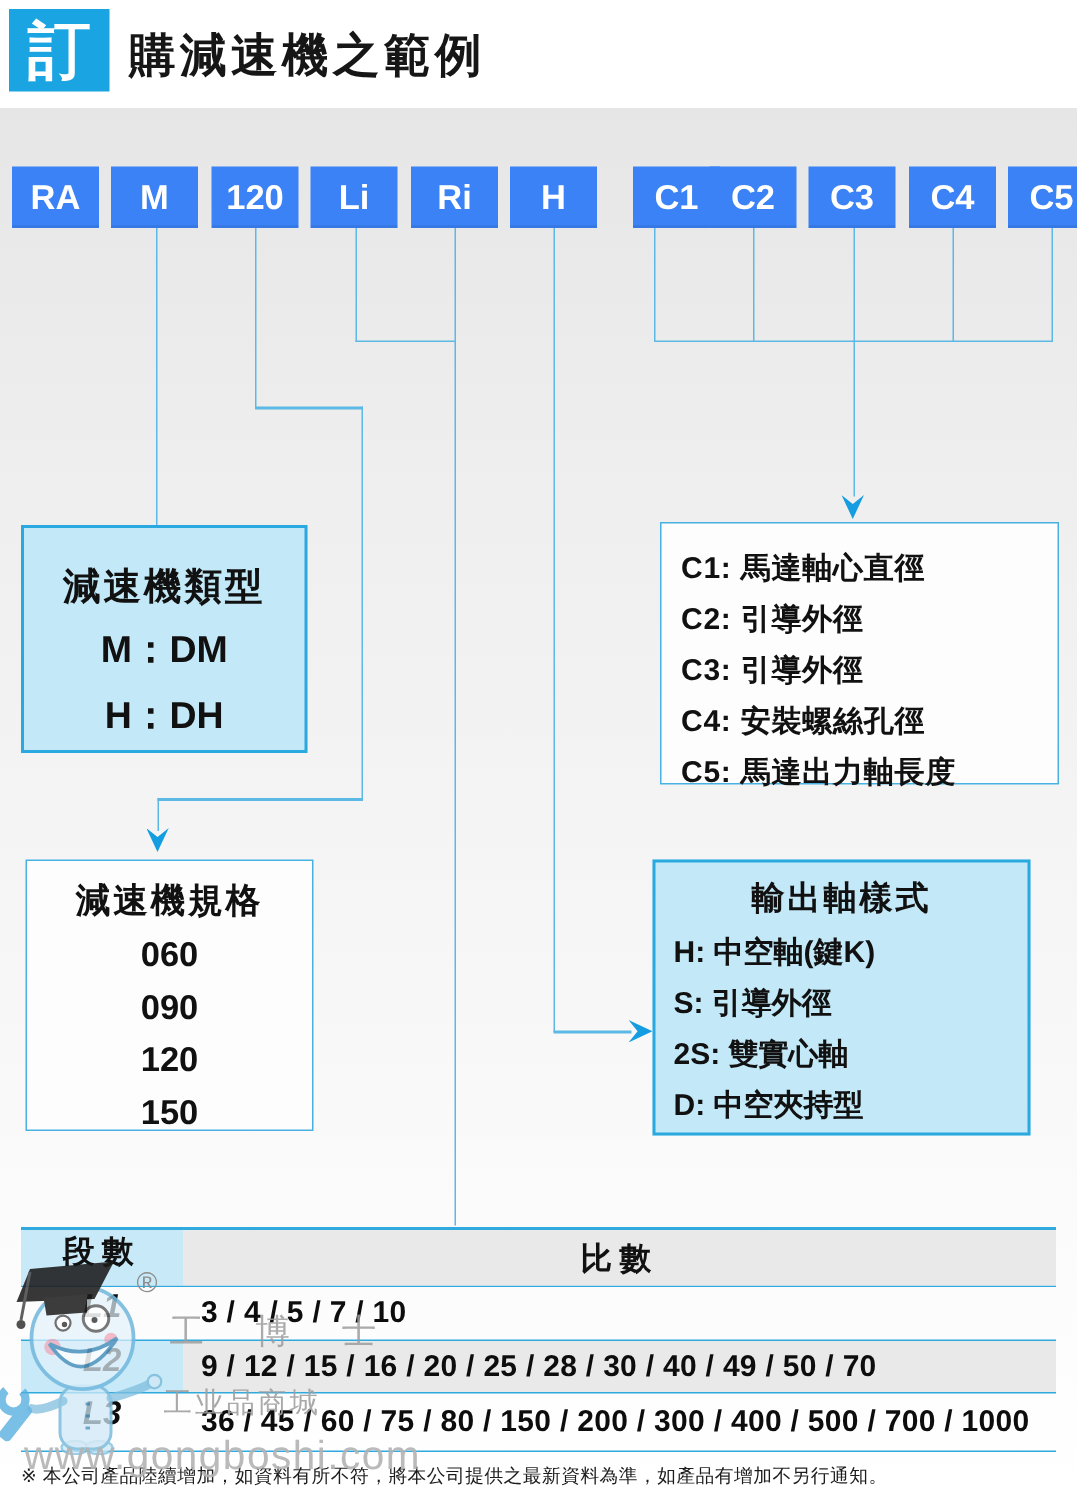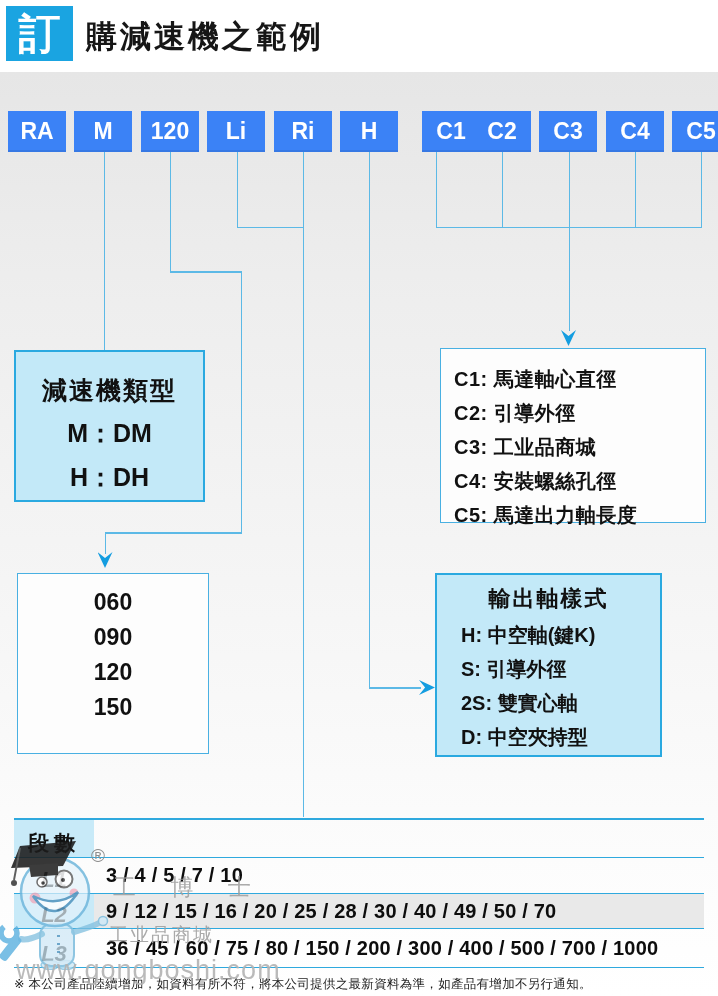"C3: 工业品商城" div.bx-line { text: 工业品商城 -> 引導外徑 }
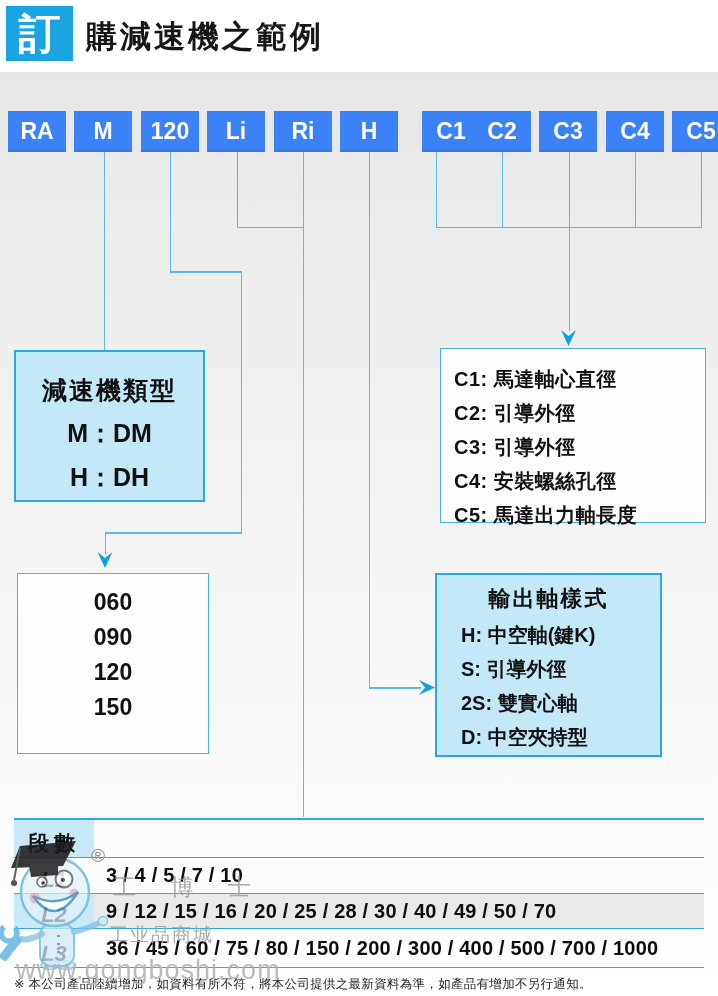"減速機規格" div.bx-title { html: none -> <div>減速機規格</div> }
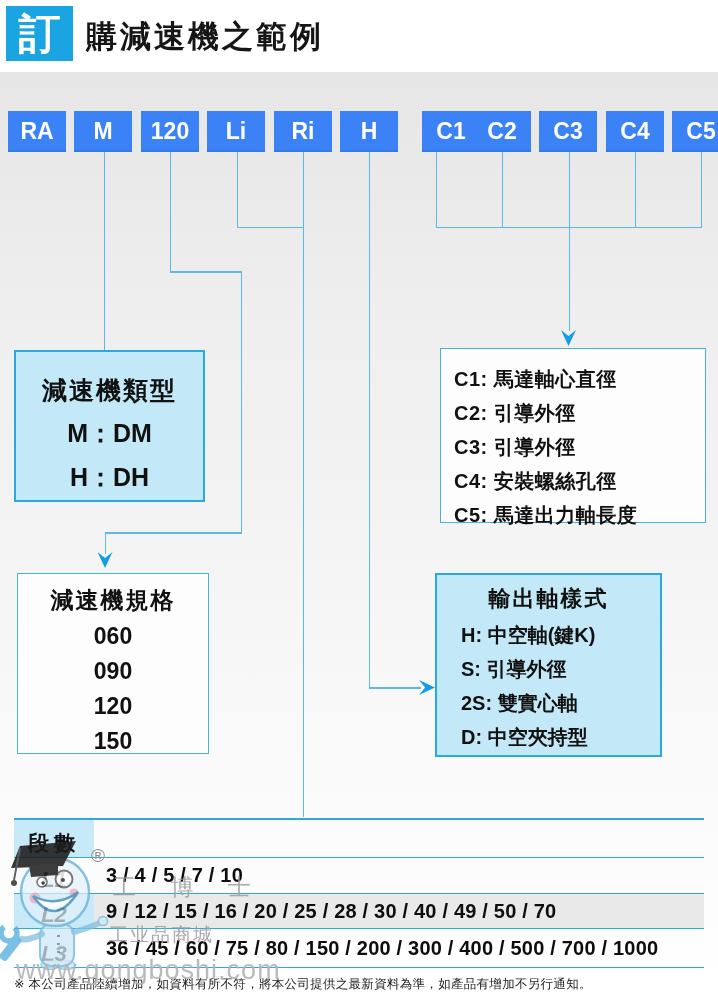"輸出軸樣式" .box-out { width: 227px -> 252px }
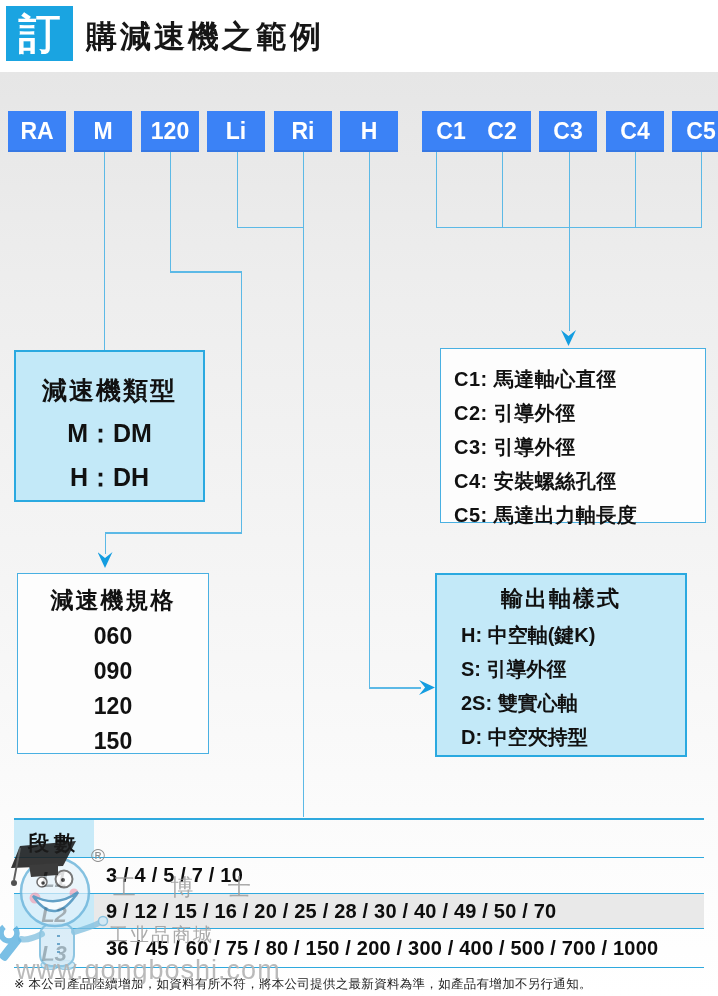"H: 中空軸(鍵K)" .box-out .bx-line { padding-left: 24px -> 12px }
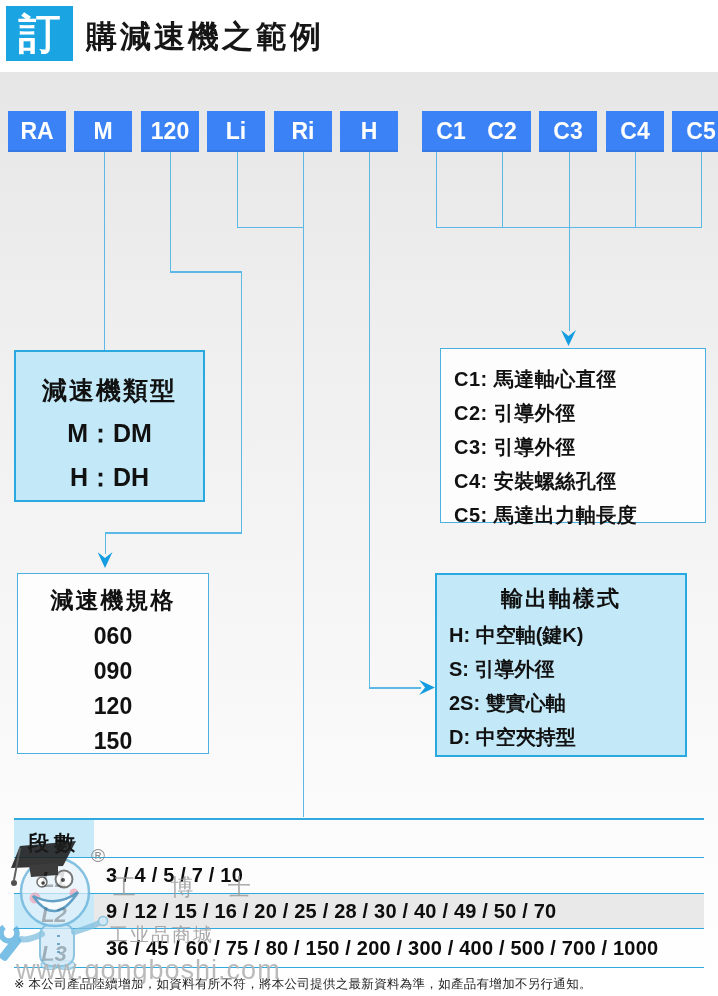"段數" .tl { align-items: flex-end -> flex-start; width: 80px -> 108px }
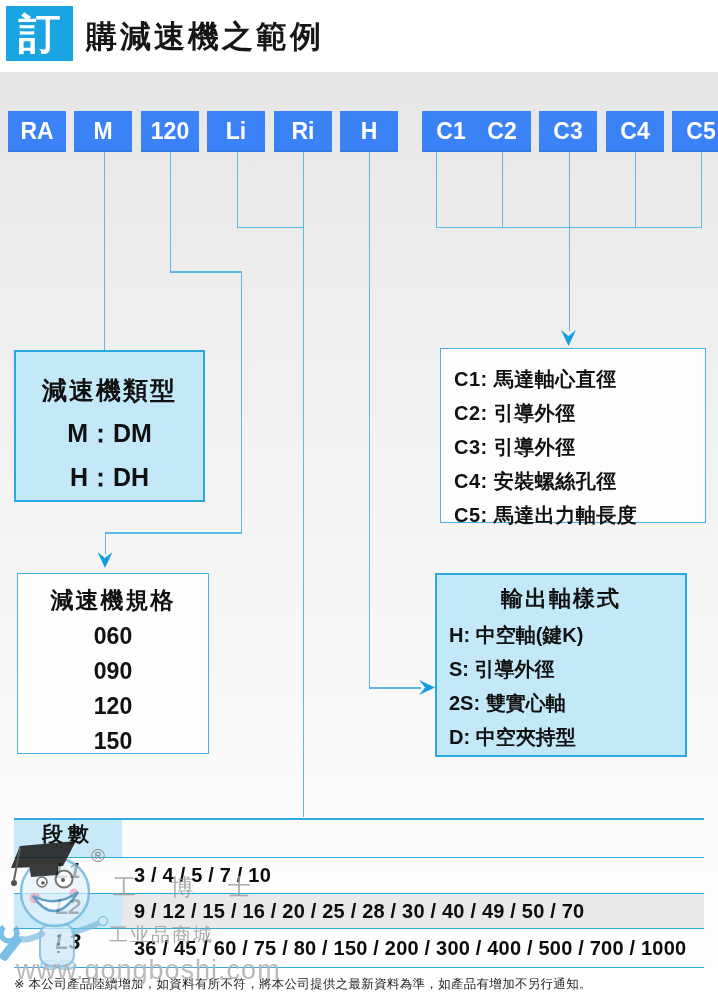"比數" div.tr { html: none -> <div> <span>比數</span> </div> }
